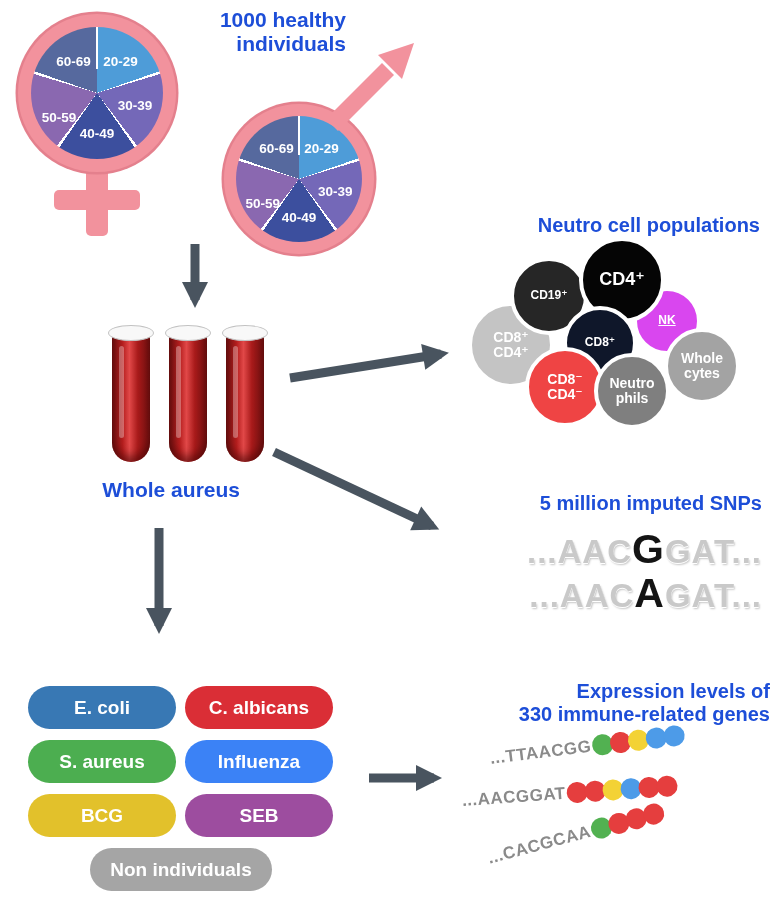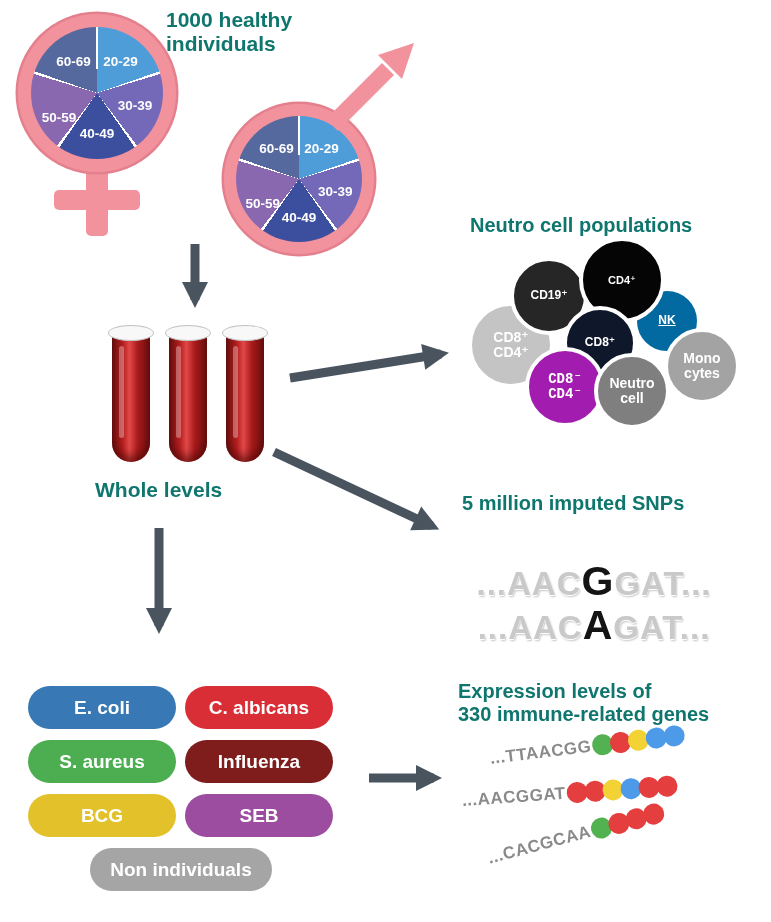"1000 healthy individuals" .heading { color: #0f766e -> #1d4ed8; text-align: left -> right }
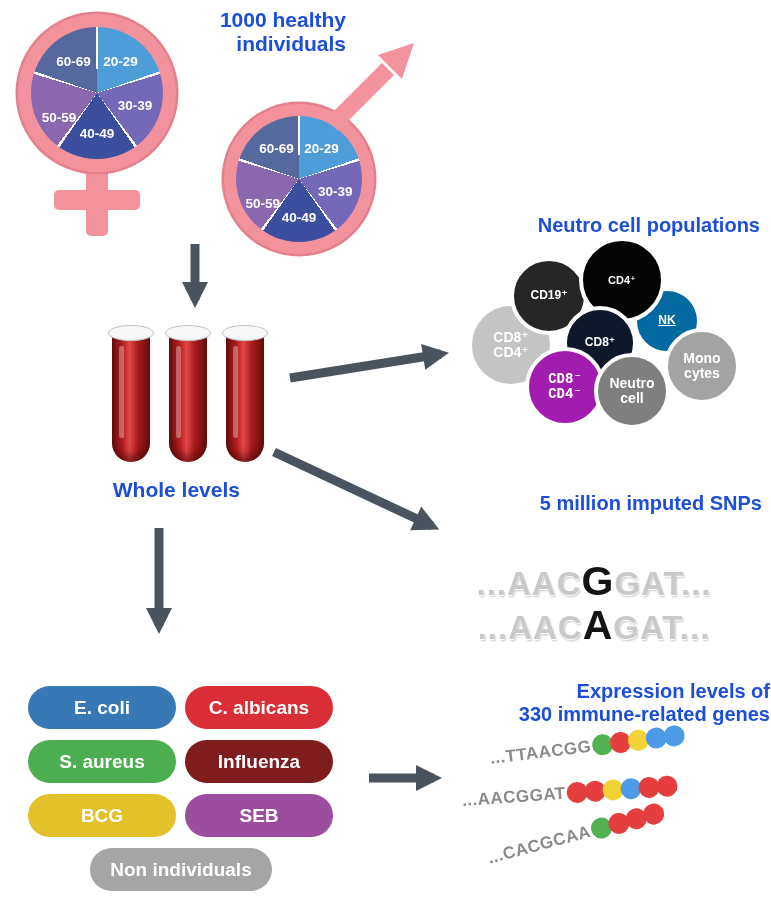"CD4⁺" .c-cd4 { font-size: 11px -> 18px }
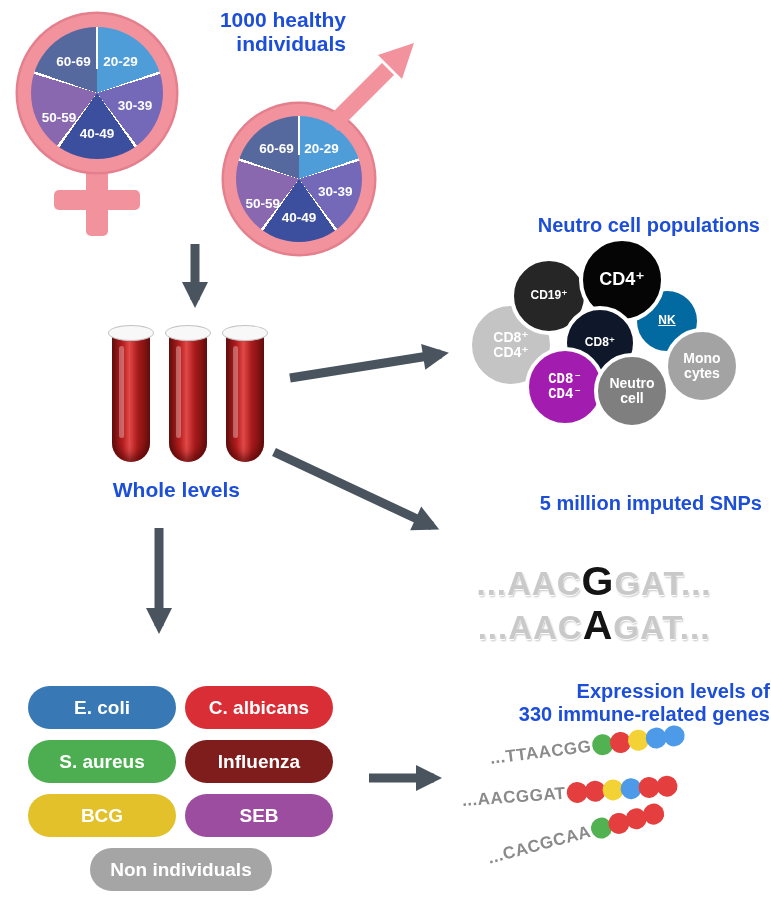"NK" div.cell { background: #0369a1 -> #d946ef }
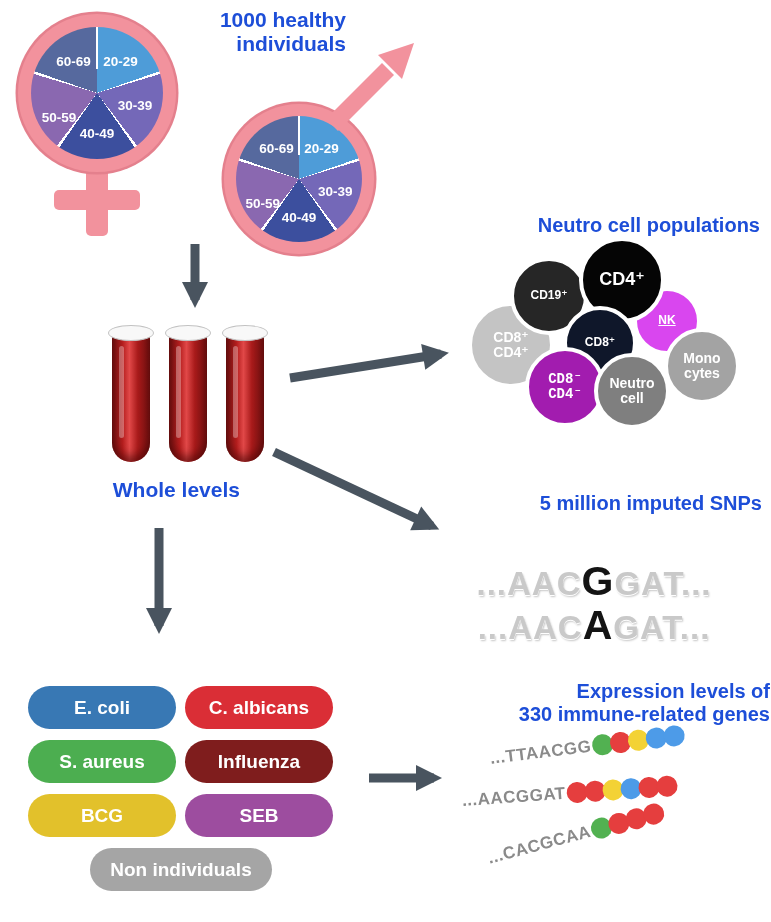"Mono cytes" span { text: Mono -> Whole }
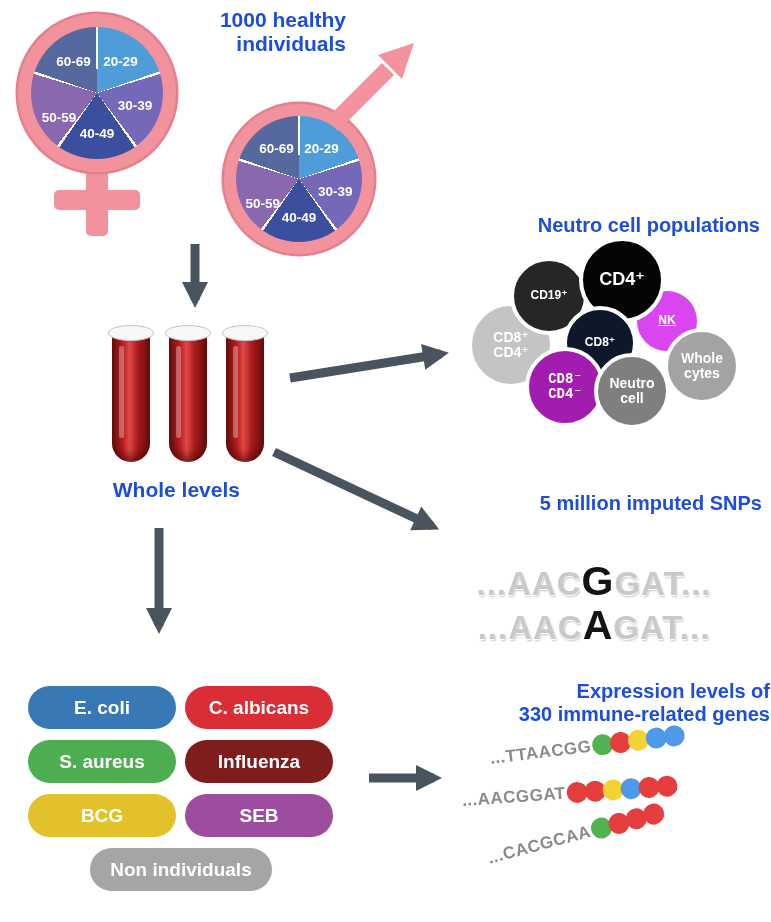"CD8⁻ CD4⁻" div.cell { background: #a21caf -> #ef4444; font-family: Liberation Mono, monospace -> none }
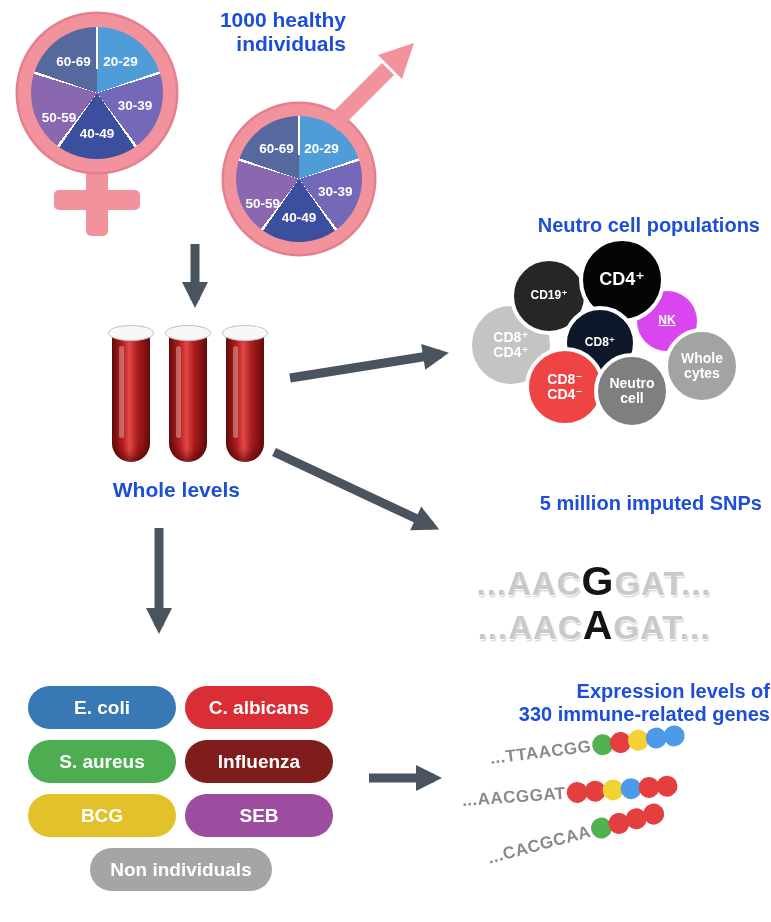"Neutro cell" span { text: cell -> phils }
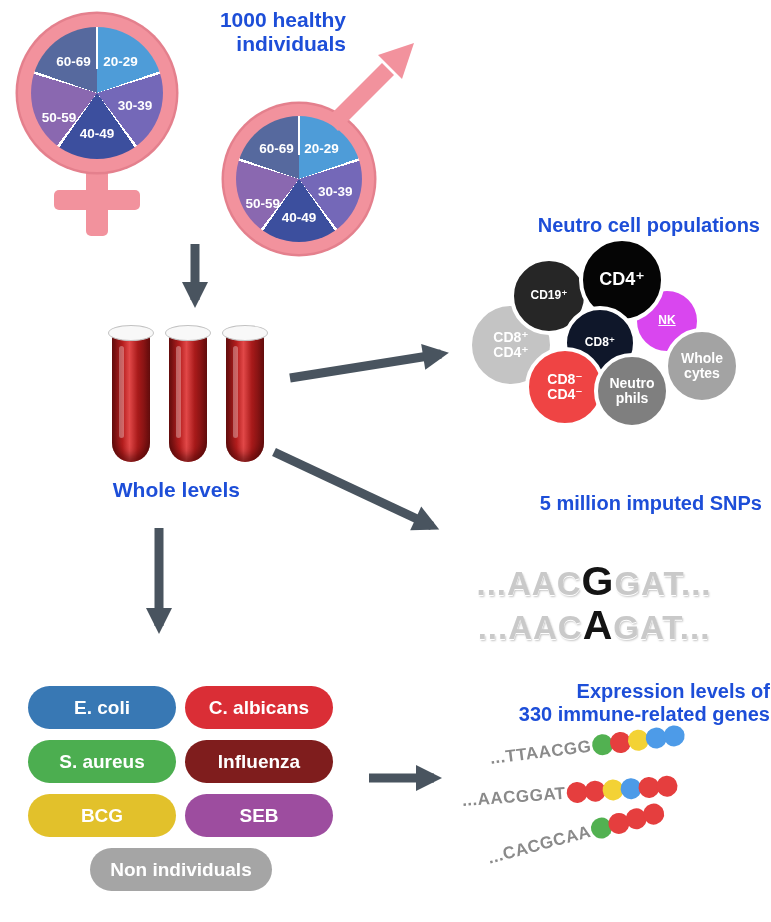"Whole levels" div.heading { text: levels -> aureus }
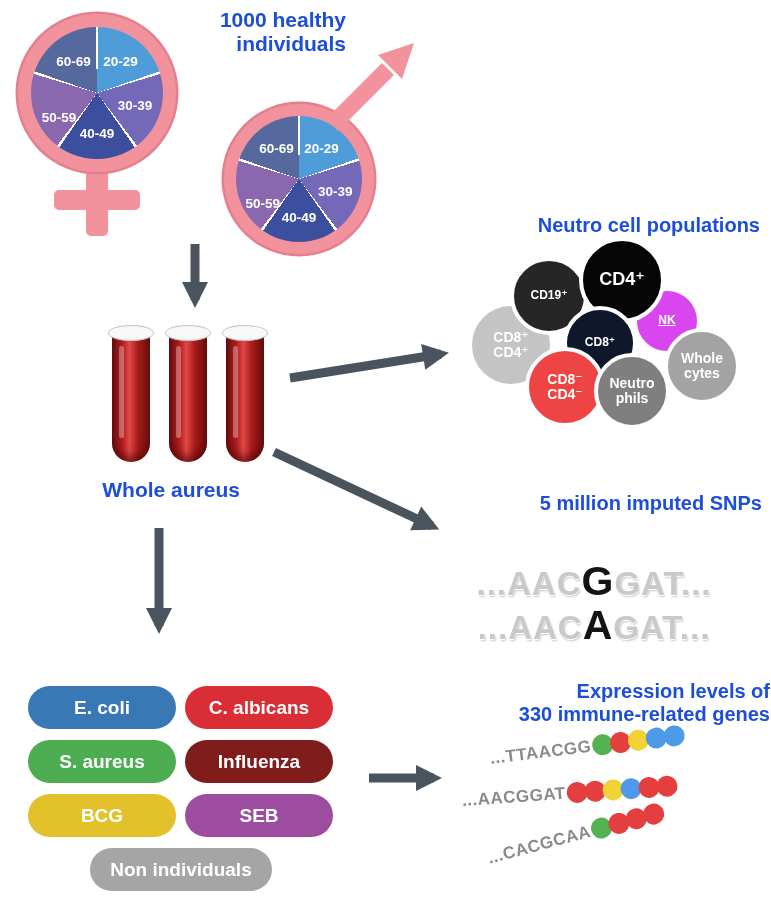"...AACGGAT..." .snp-seq { left: 444px -> 462px; margin-top: 32px -> none; text-align: center -> right }
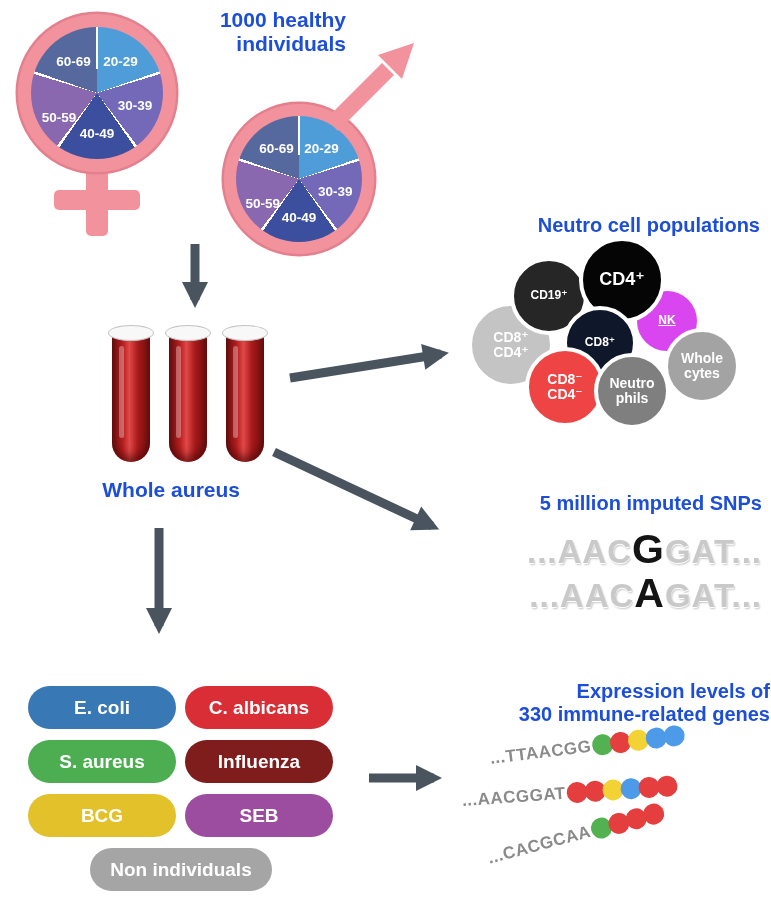"Influenza" div.stim { background: #7f1d1d -> #3b82f6 }
